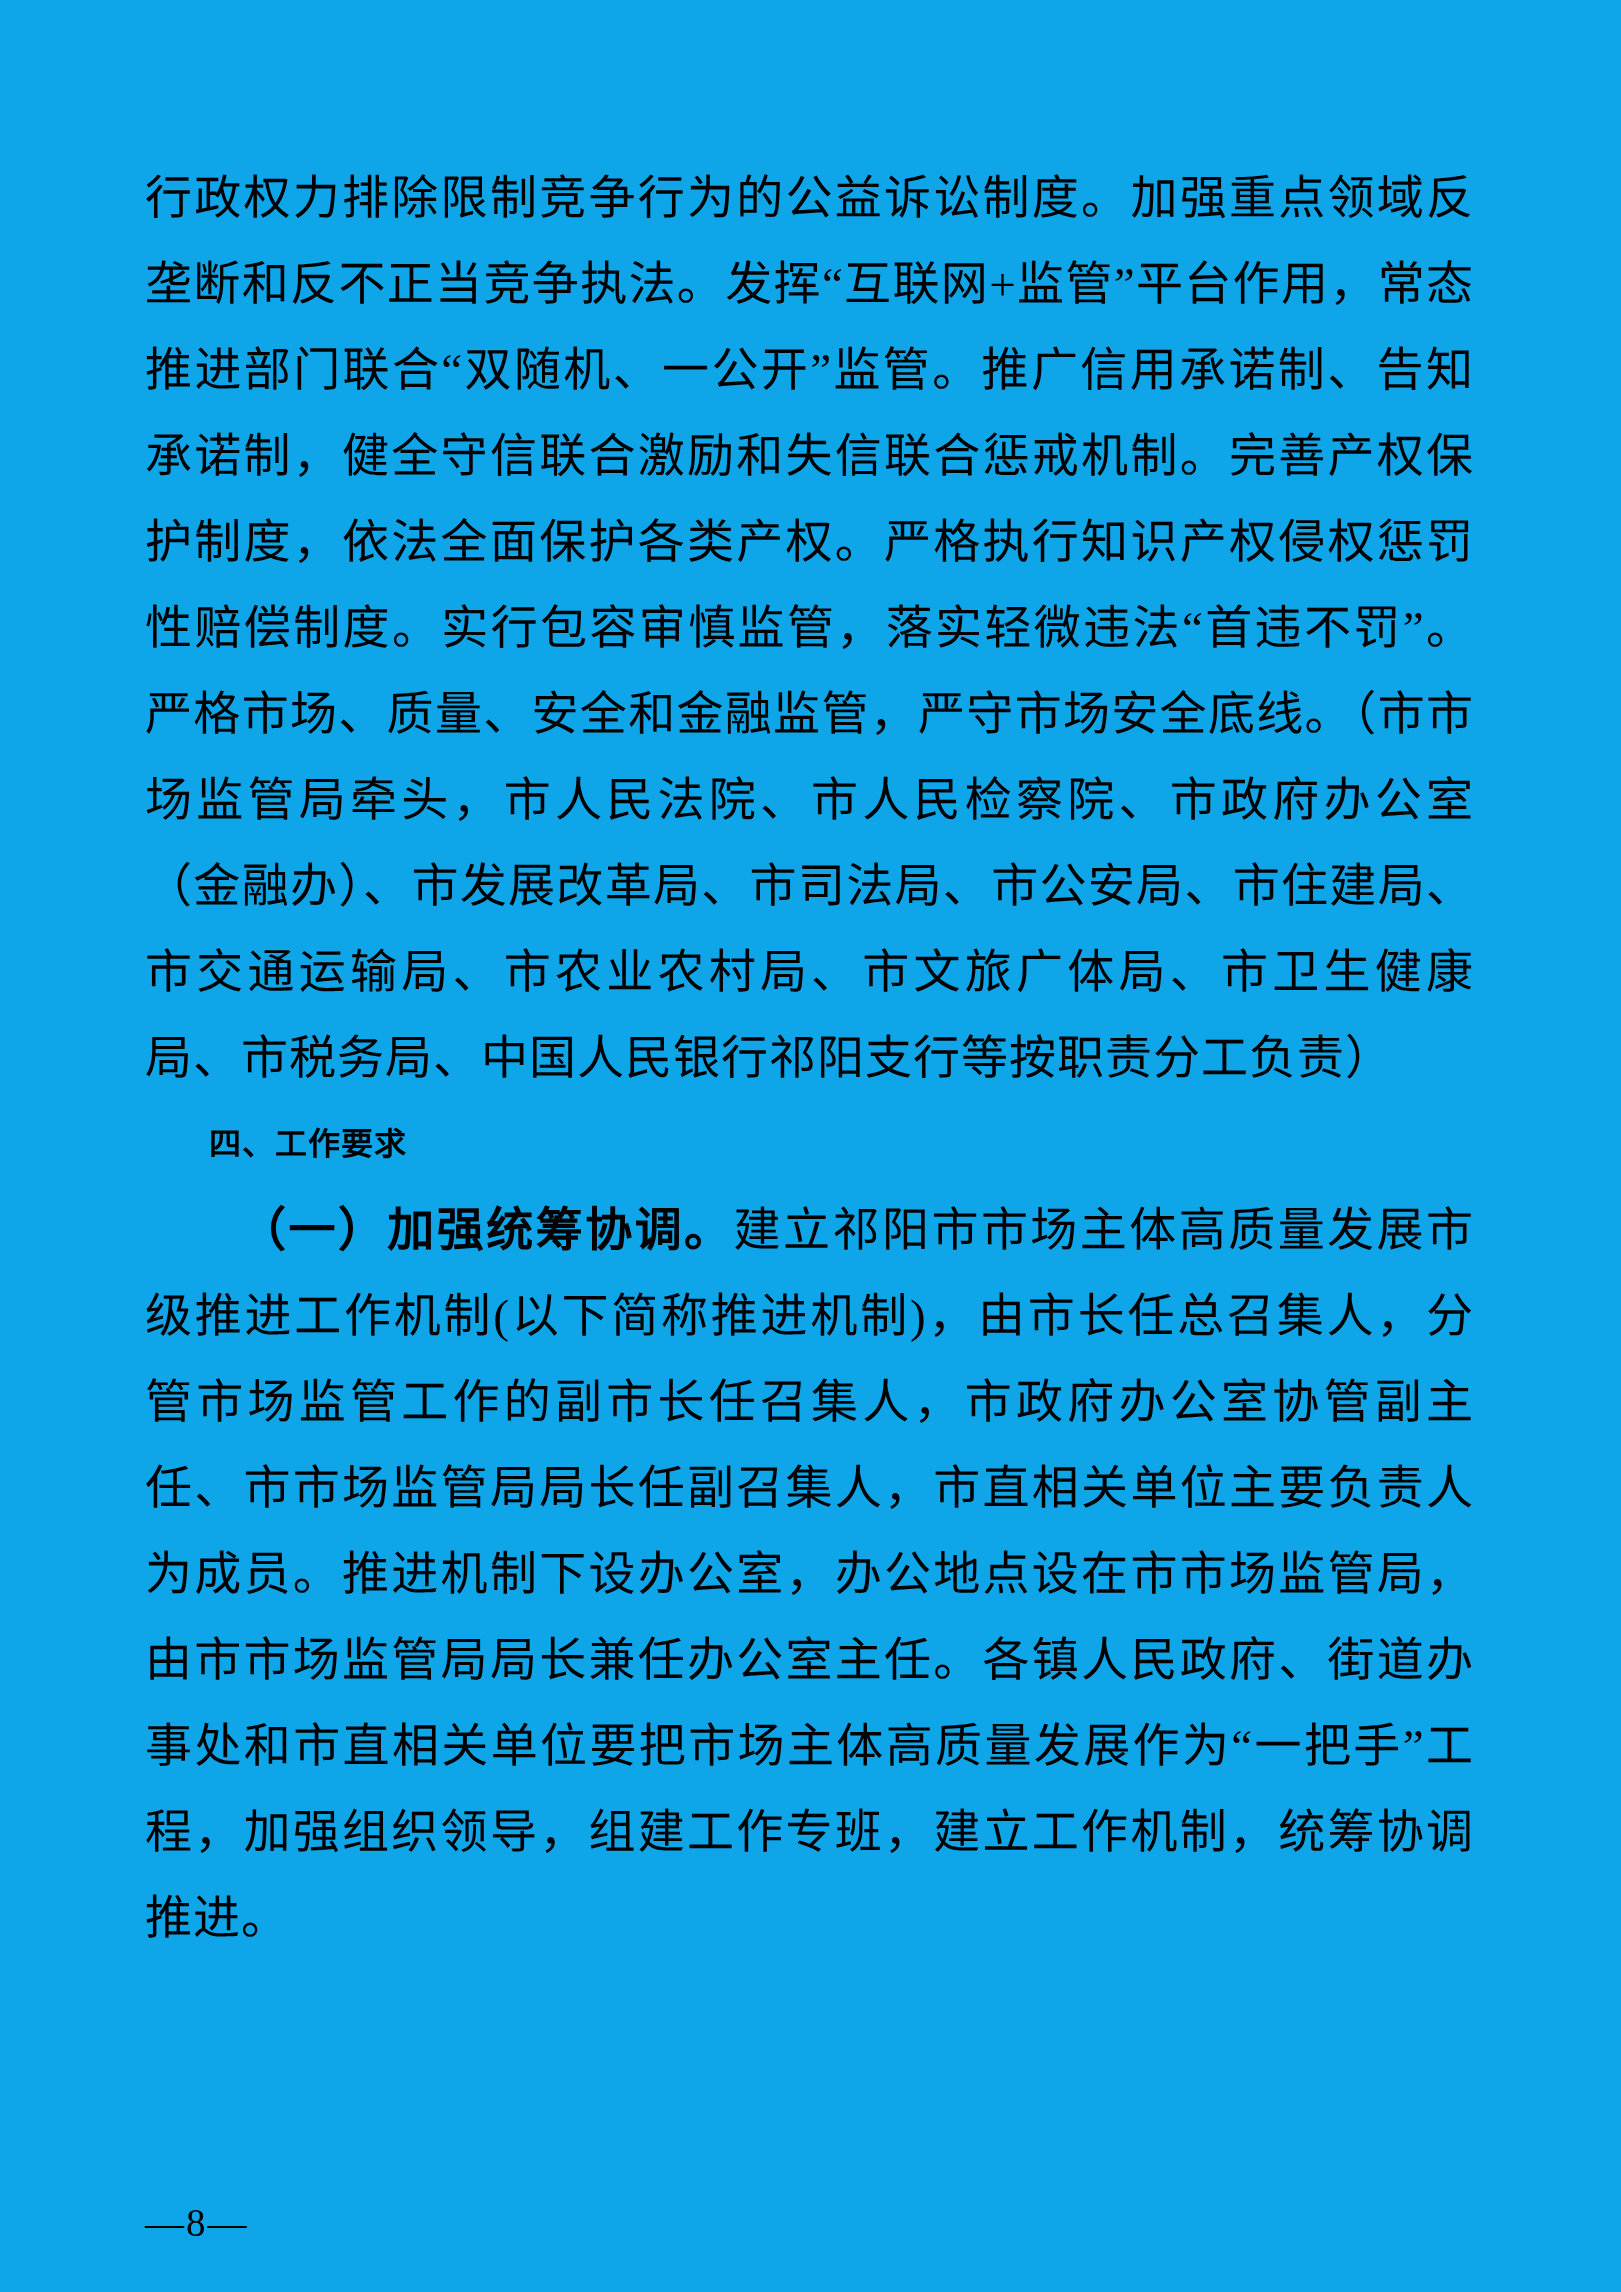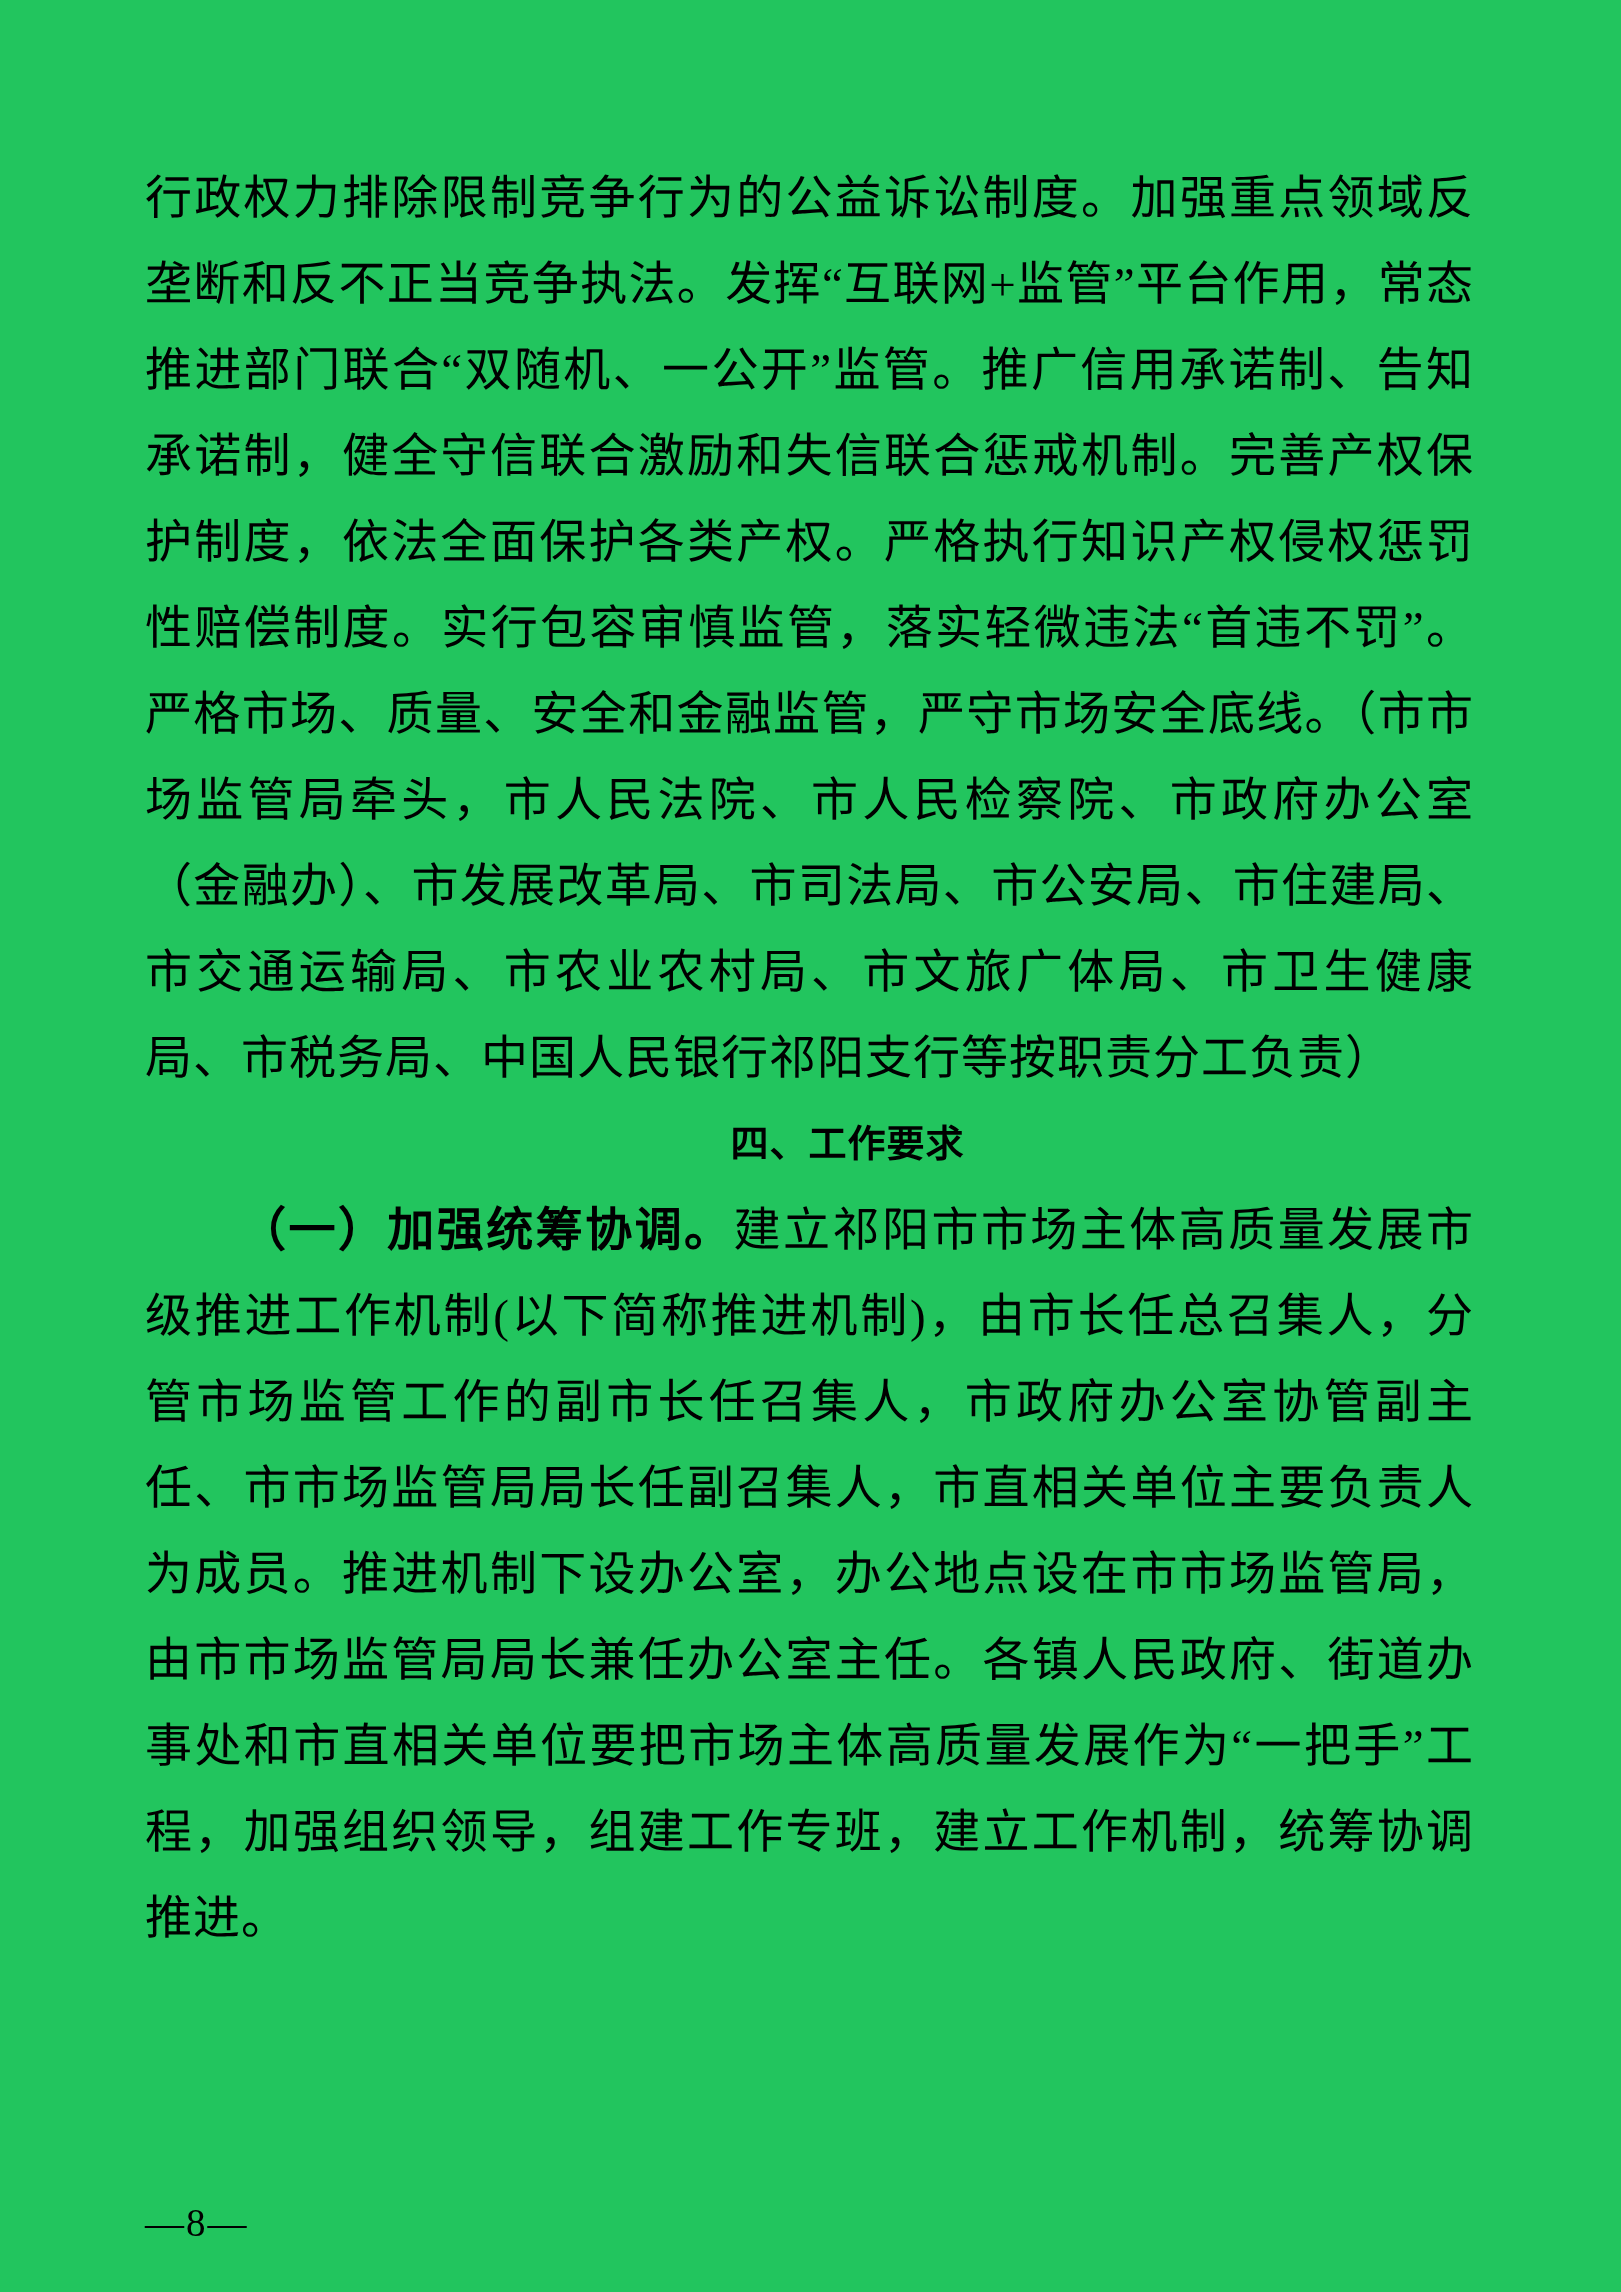"行政权力排除限制竞争行为的公益诉讼制度。加强重点领域反垄断和反不正当竞争执法。发" .page { background: #22c55e -> #0ea5e9 }
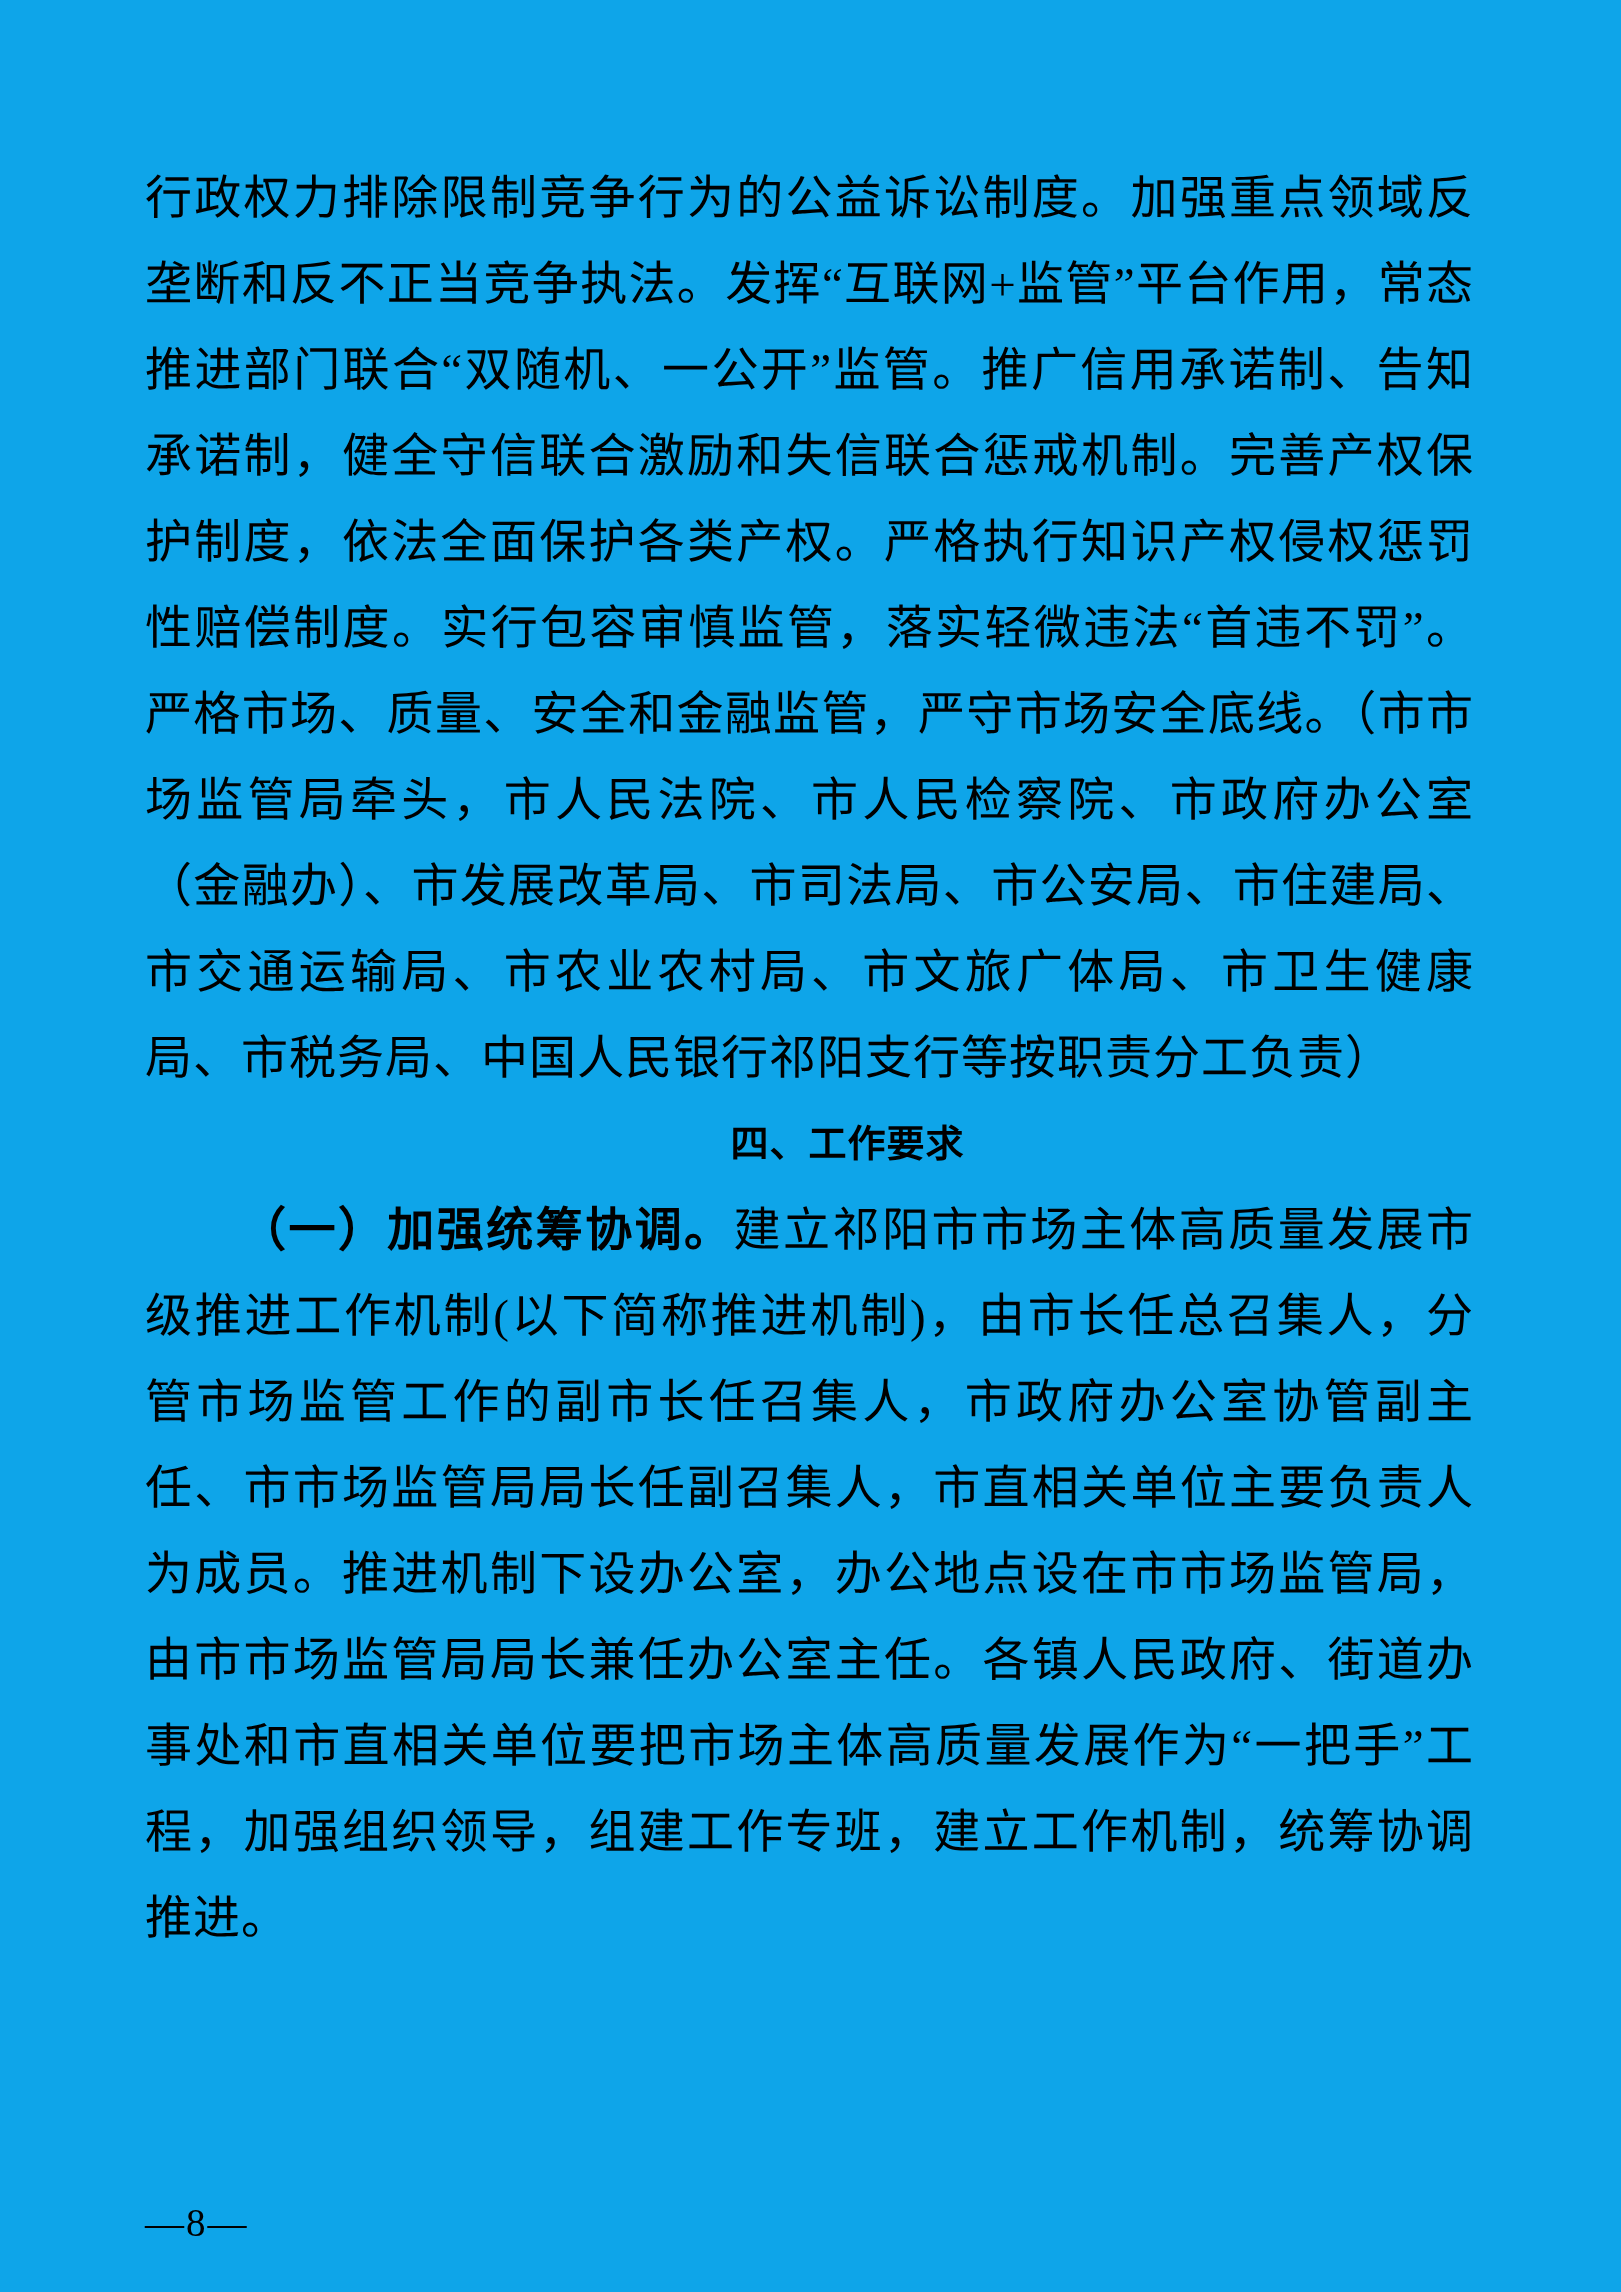"四、工作要求" .heading { font-size: 38px -> 32px; text-align: center -> none }
